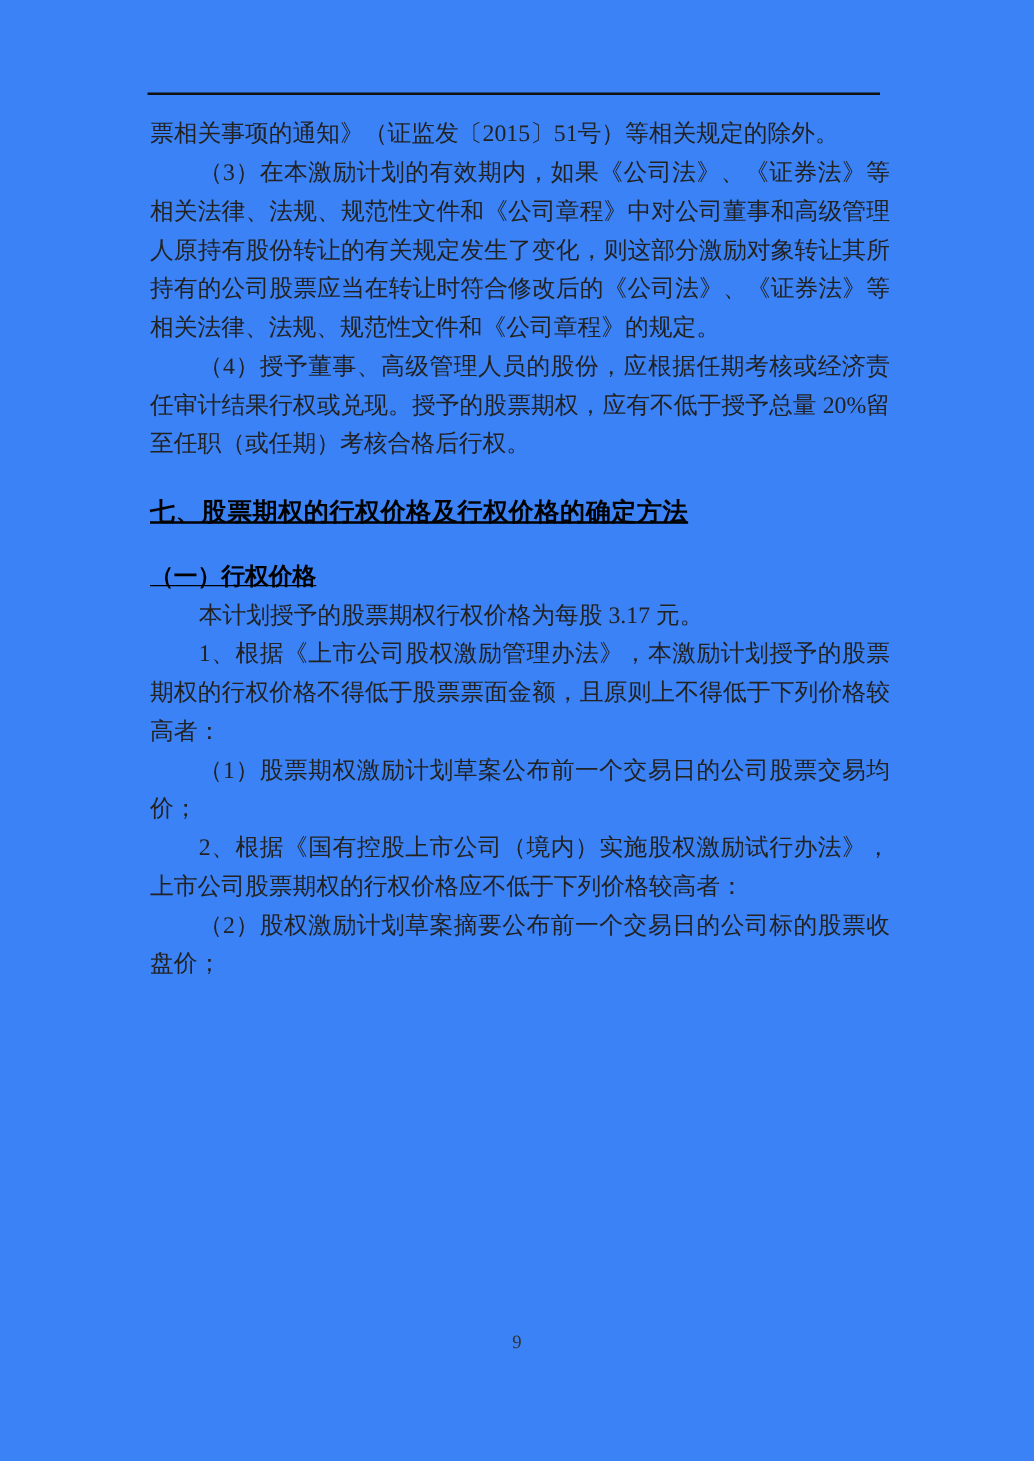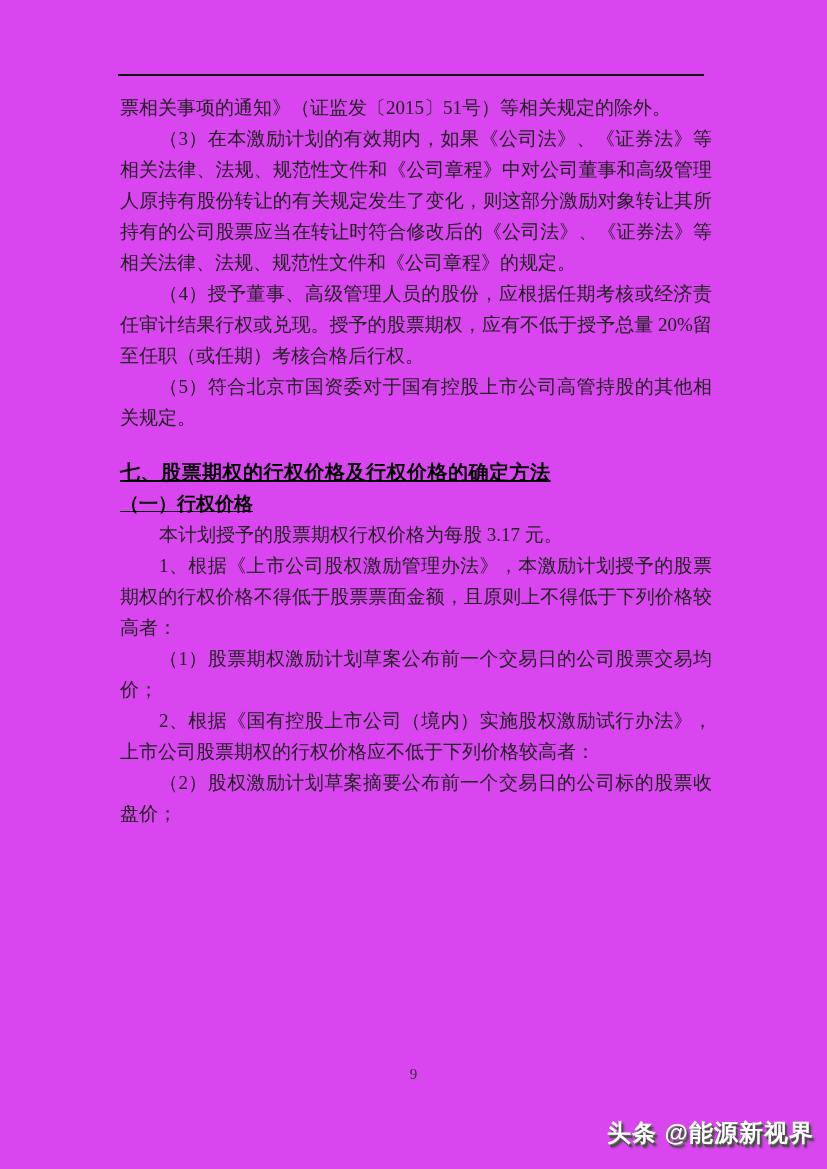"票相关事项的通知》（证监发〔2015〕51号）等相关规定的除外。" .page { background: #d946ef -> #3b82f6 }
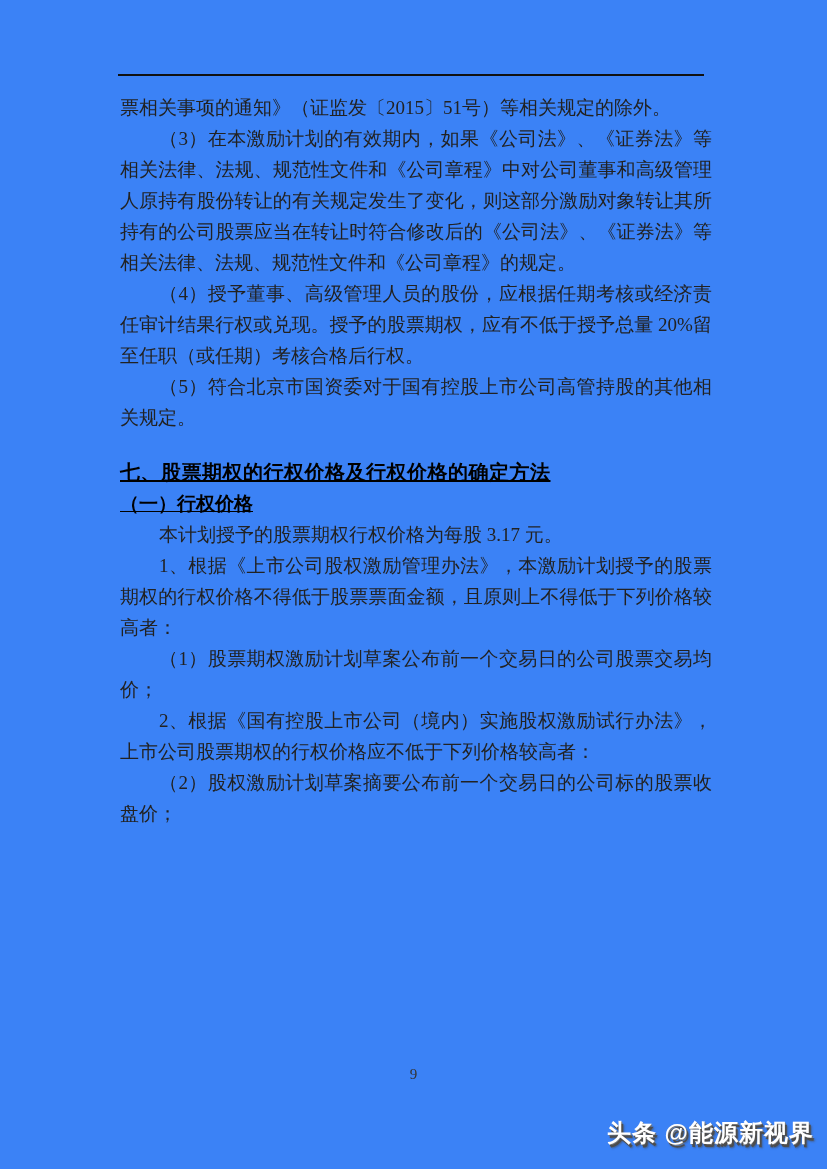"（5）符合北京市国资委对于国有控股上市公司高管持股的其他相关规定。" p { html: <p>（5）符合北京市国资委对于国有控股上市公司高管持股的其他相关规定。</p> -> none }
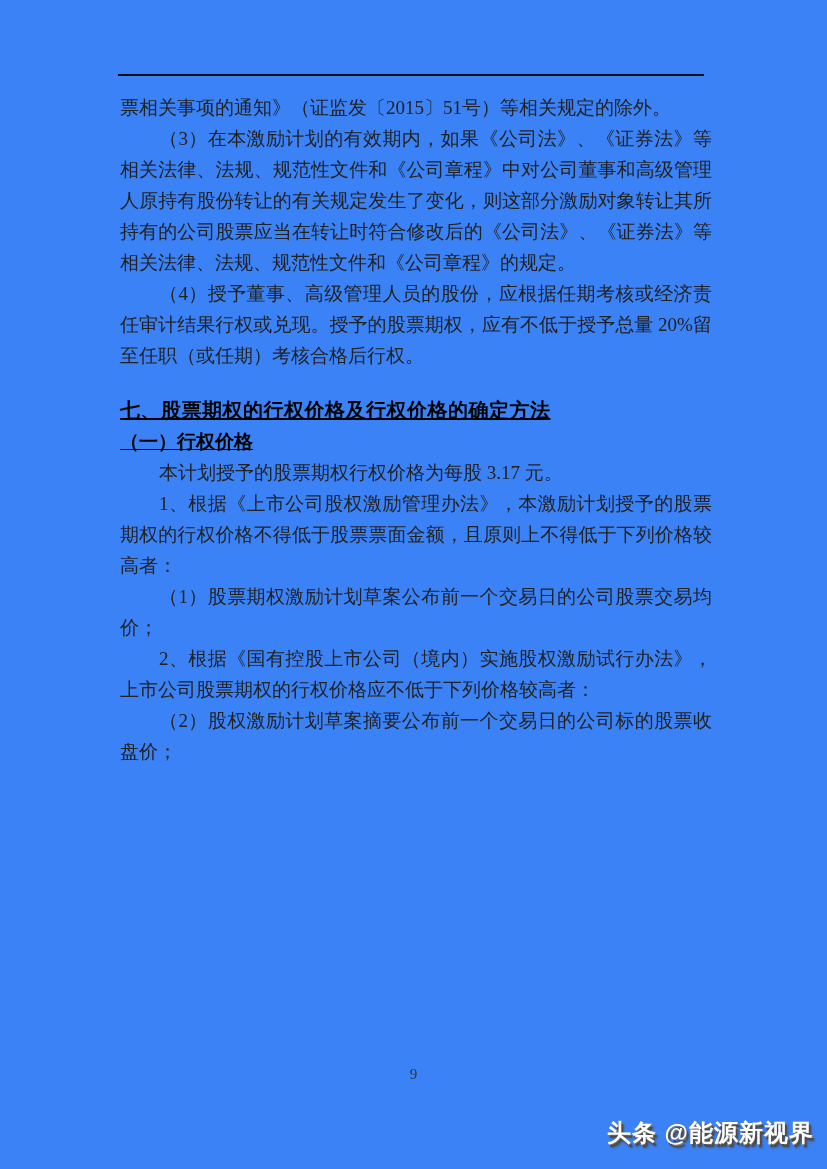"（一）行权价格" .h2.sub1 { margin-top: none -> 20px }
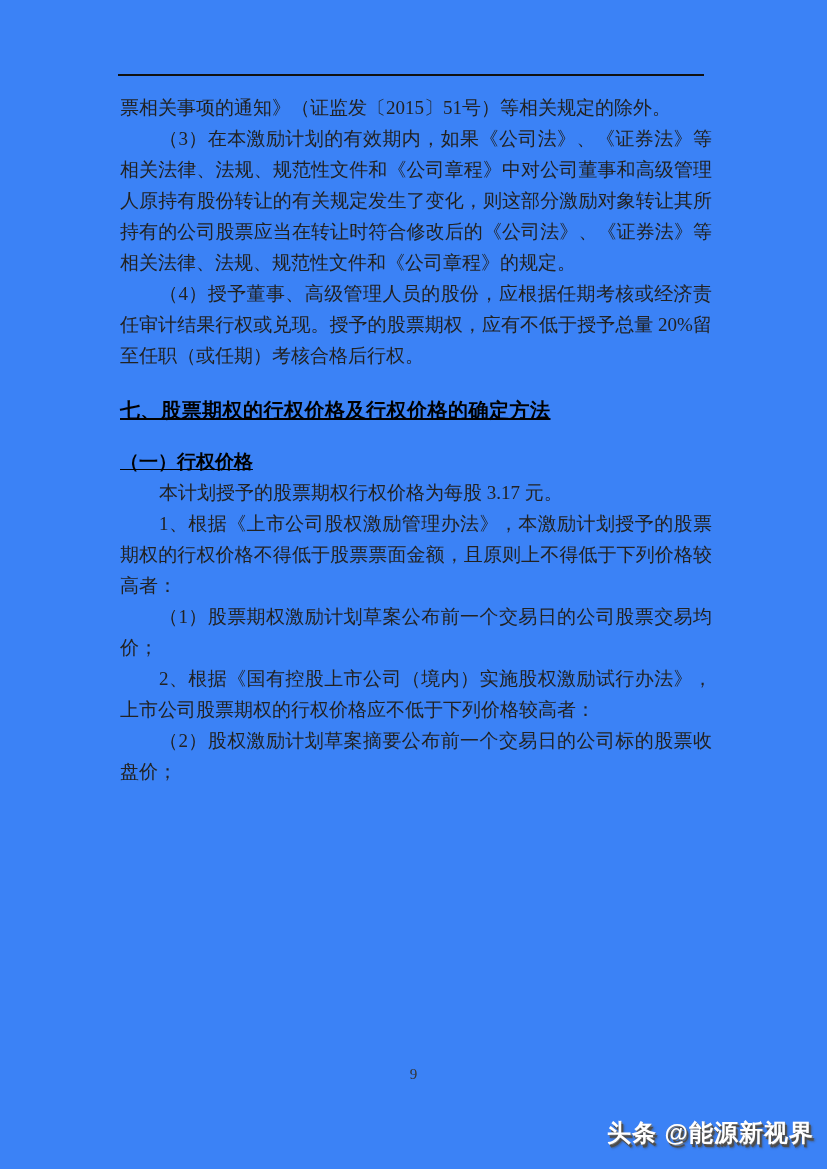"头条 @能源新视界" div.watermark { html: <div>头条 @能源新视界</div> -> none }
